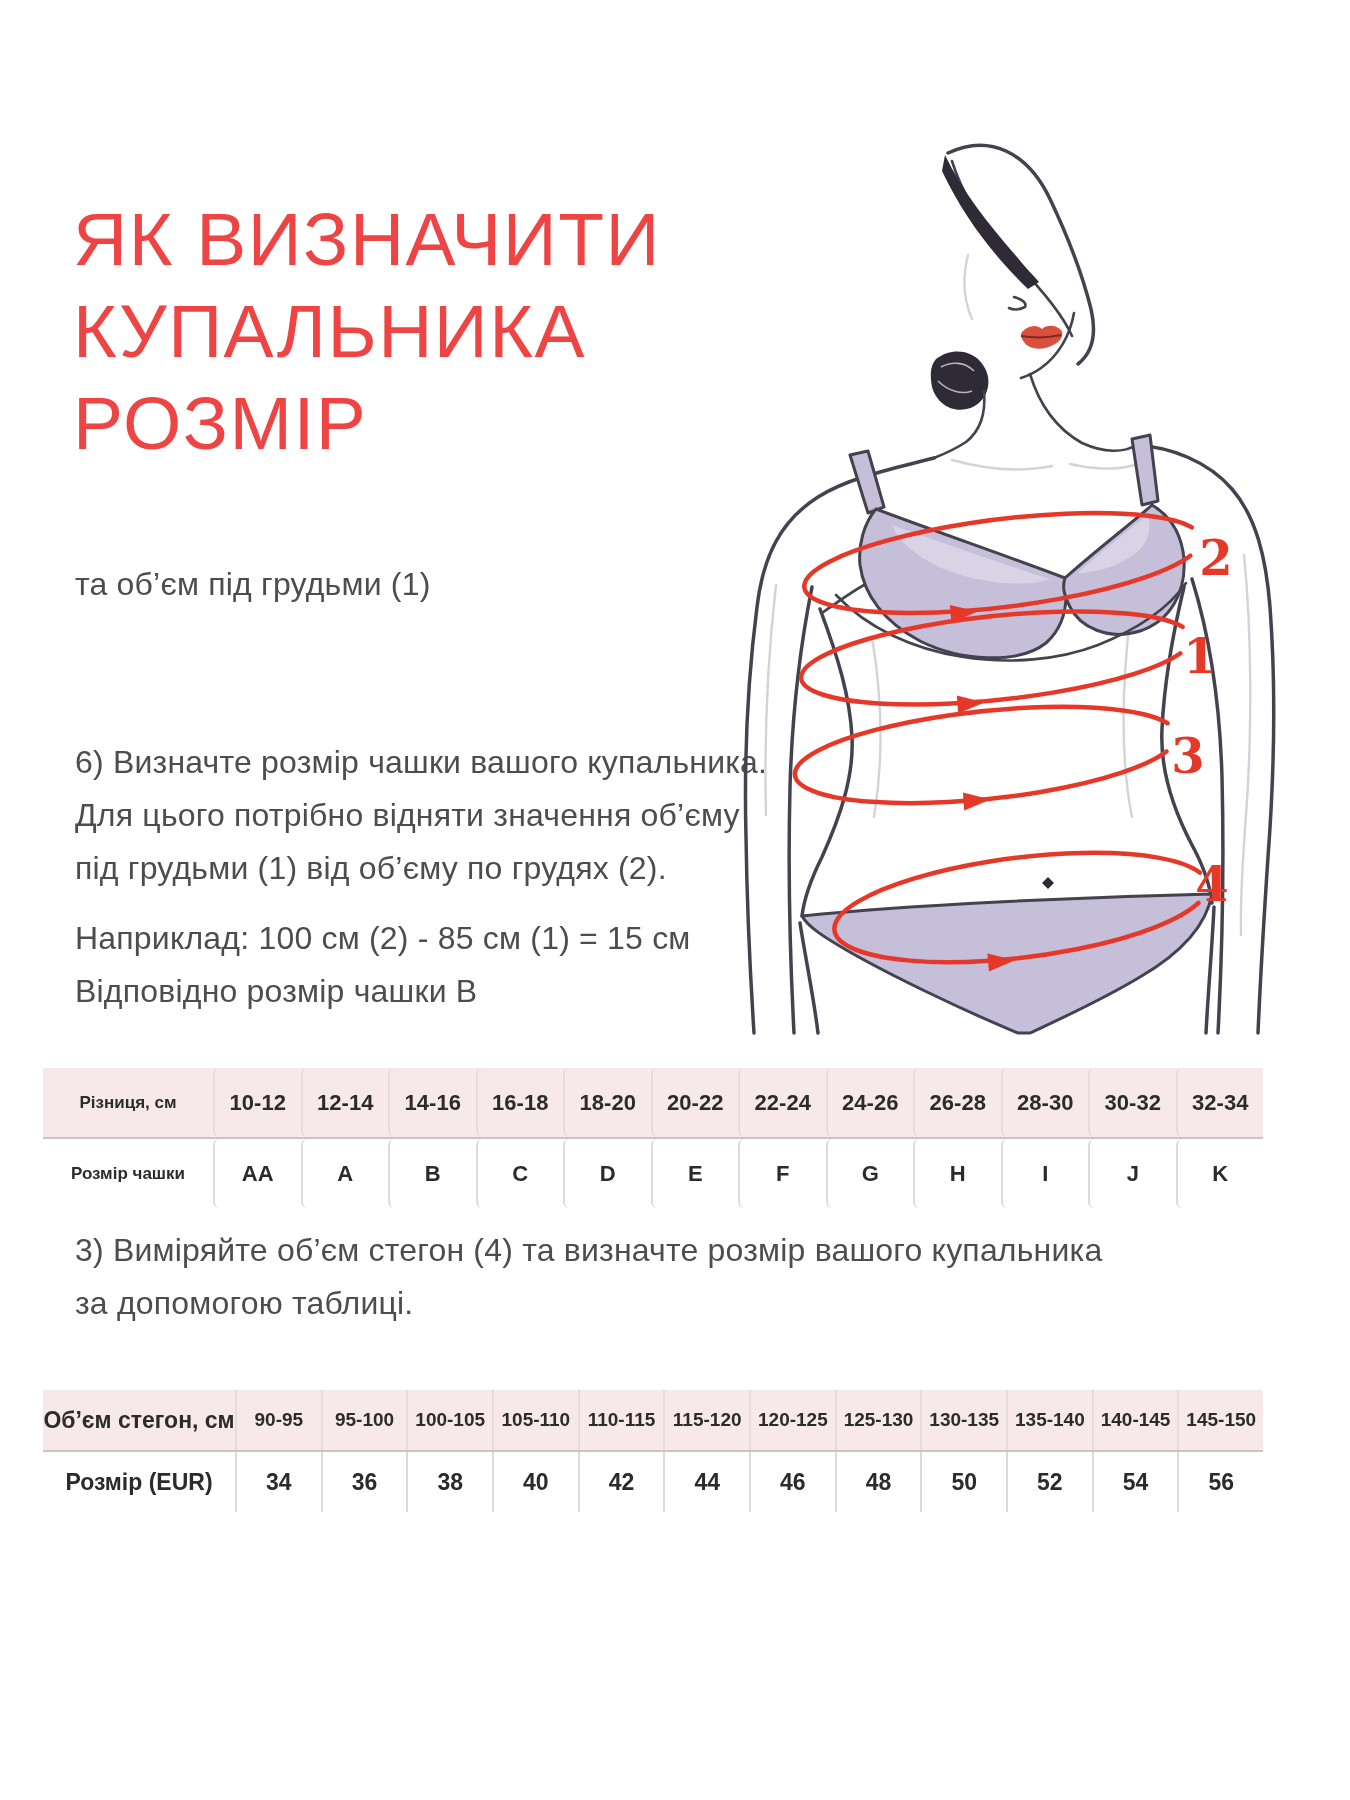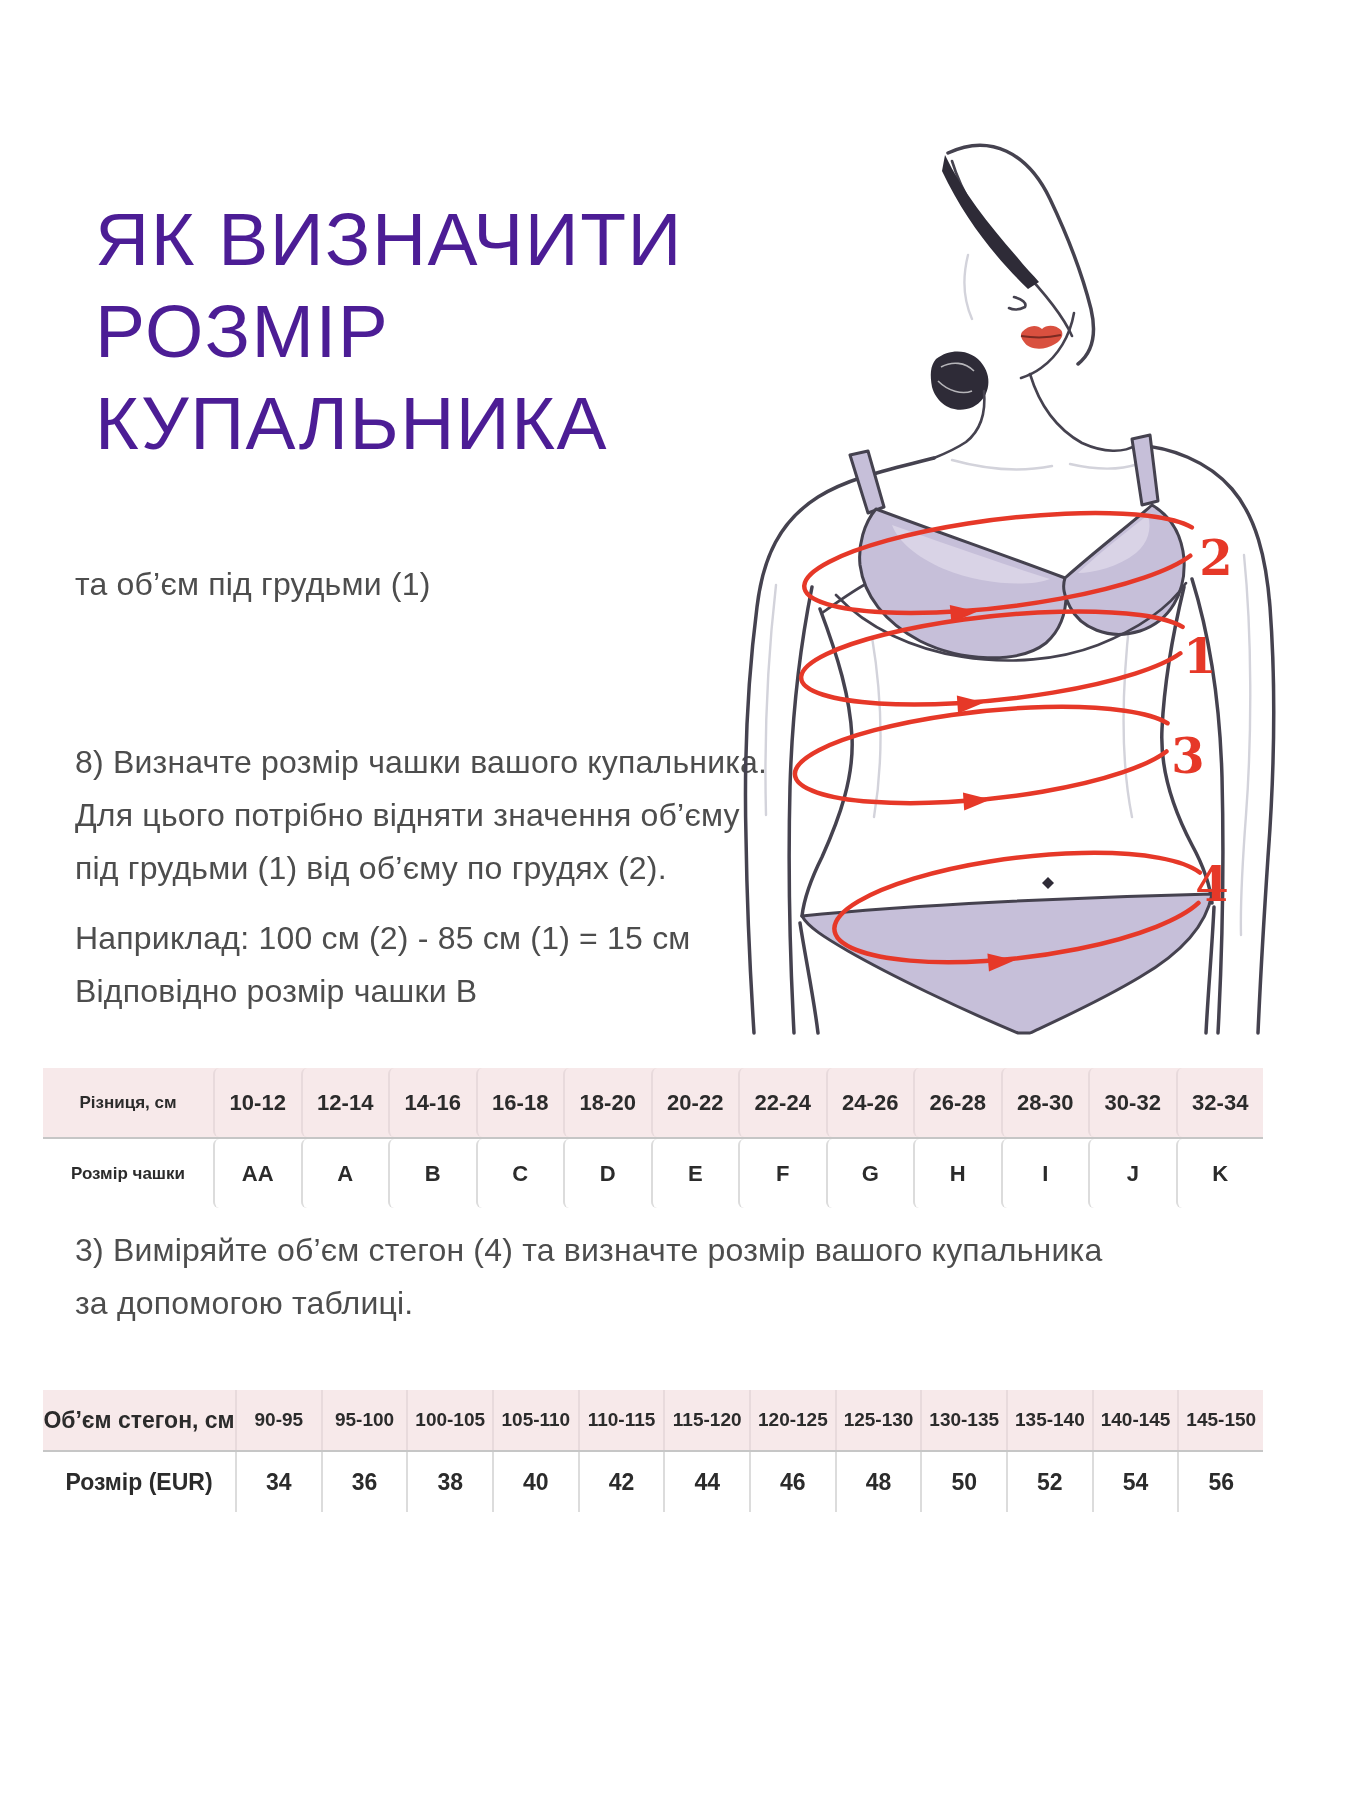"ЯК ВИЗНАЧИТИ" .title { color: #4c1d95 -> #ef4444; margin-left: 22px -> none }
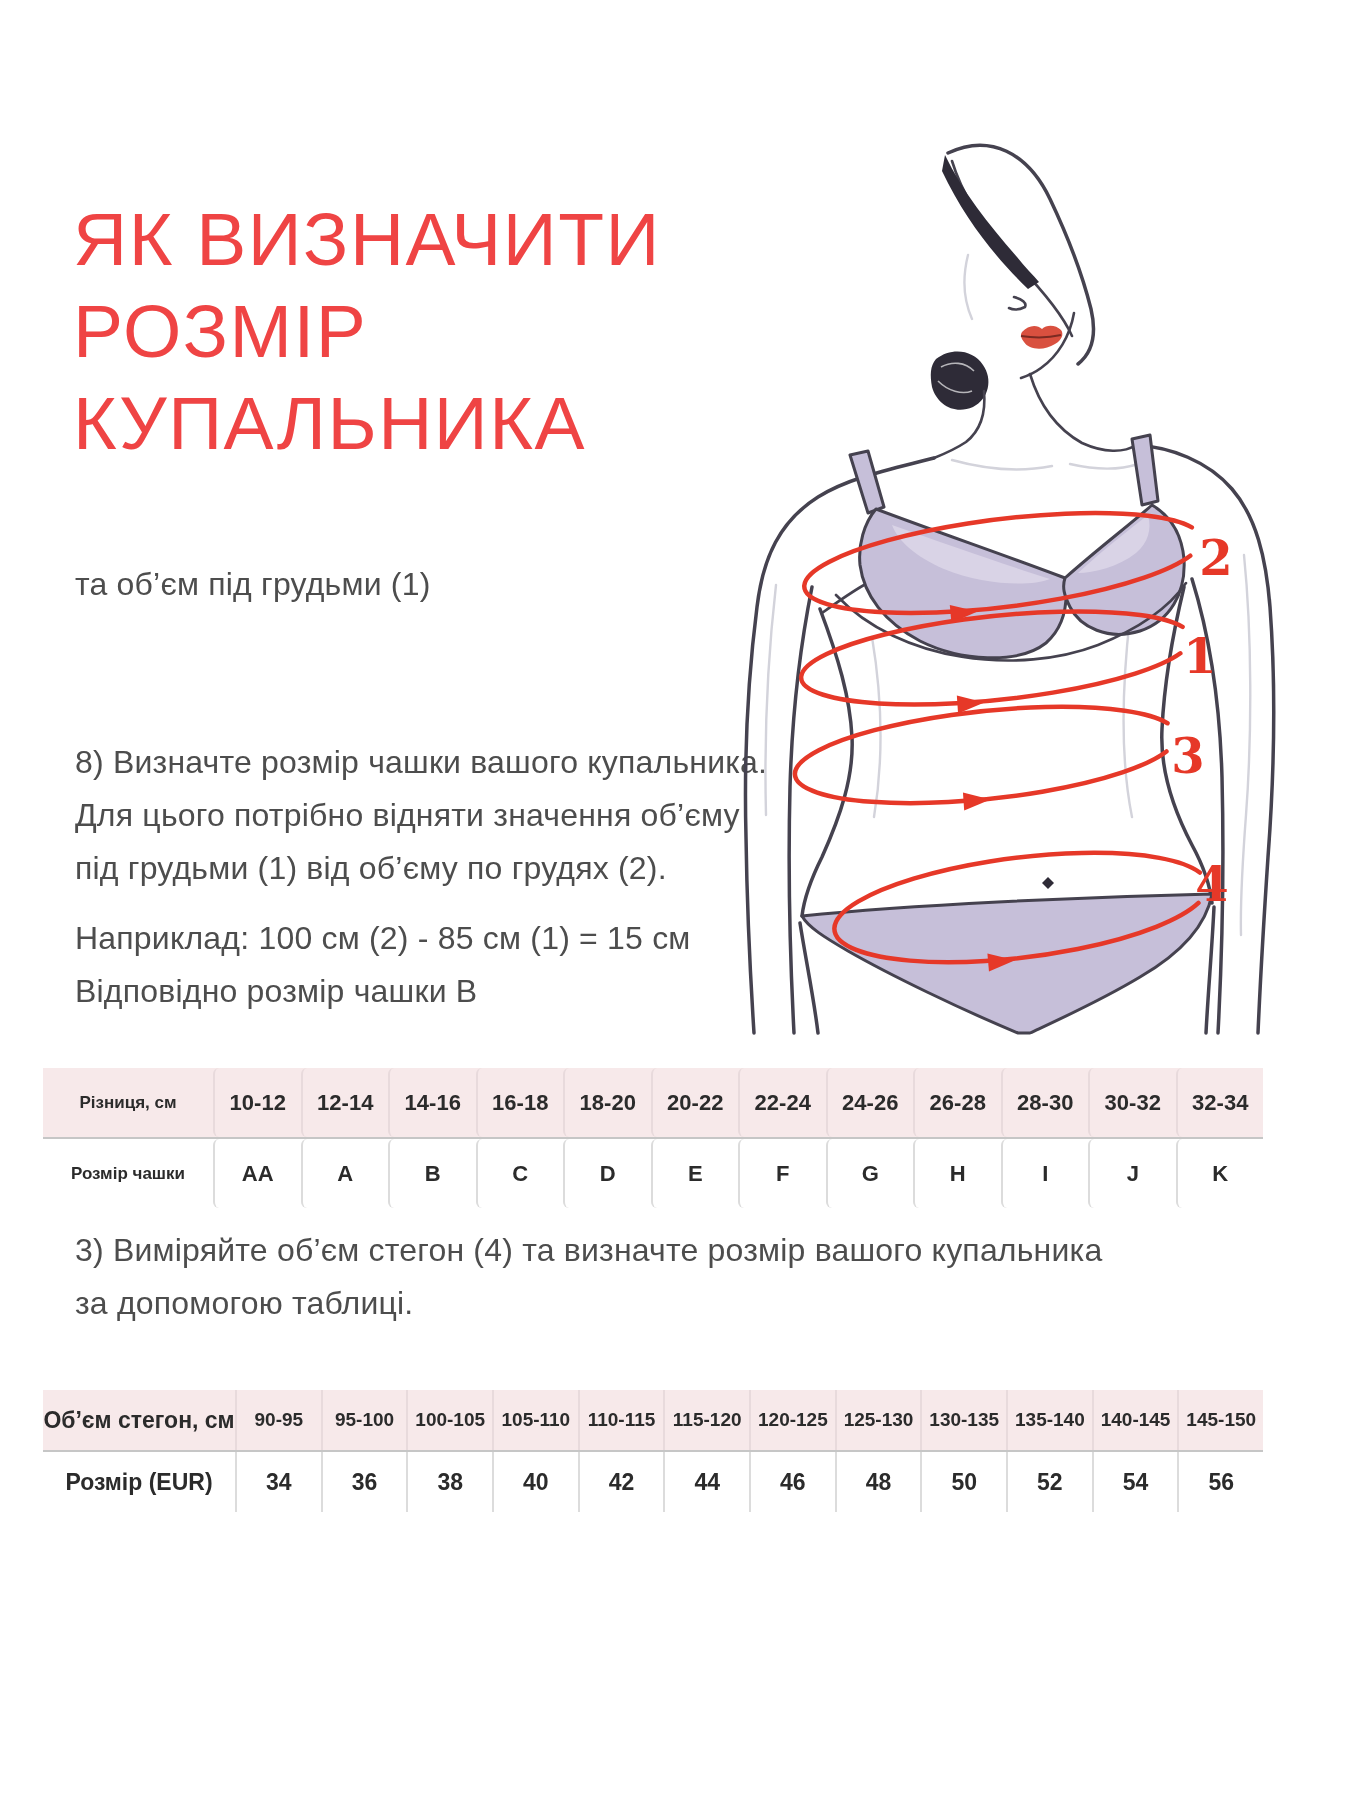"РОЗМІР" div { order: before "КУПАЛЬНИКА" -> after "КУПАЛЬНИКА" }
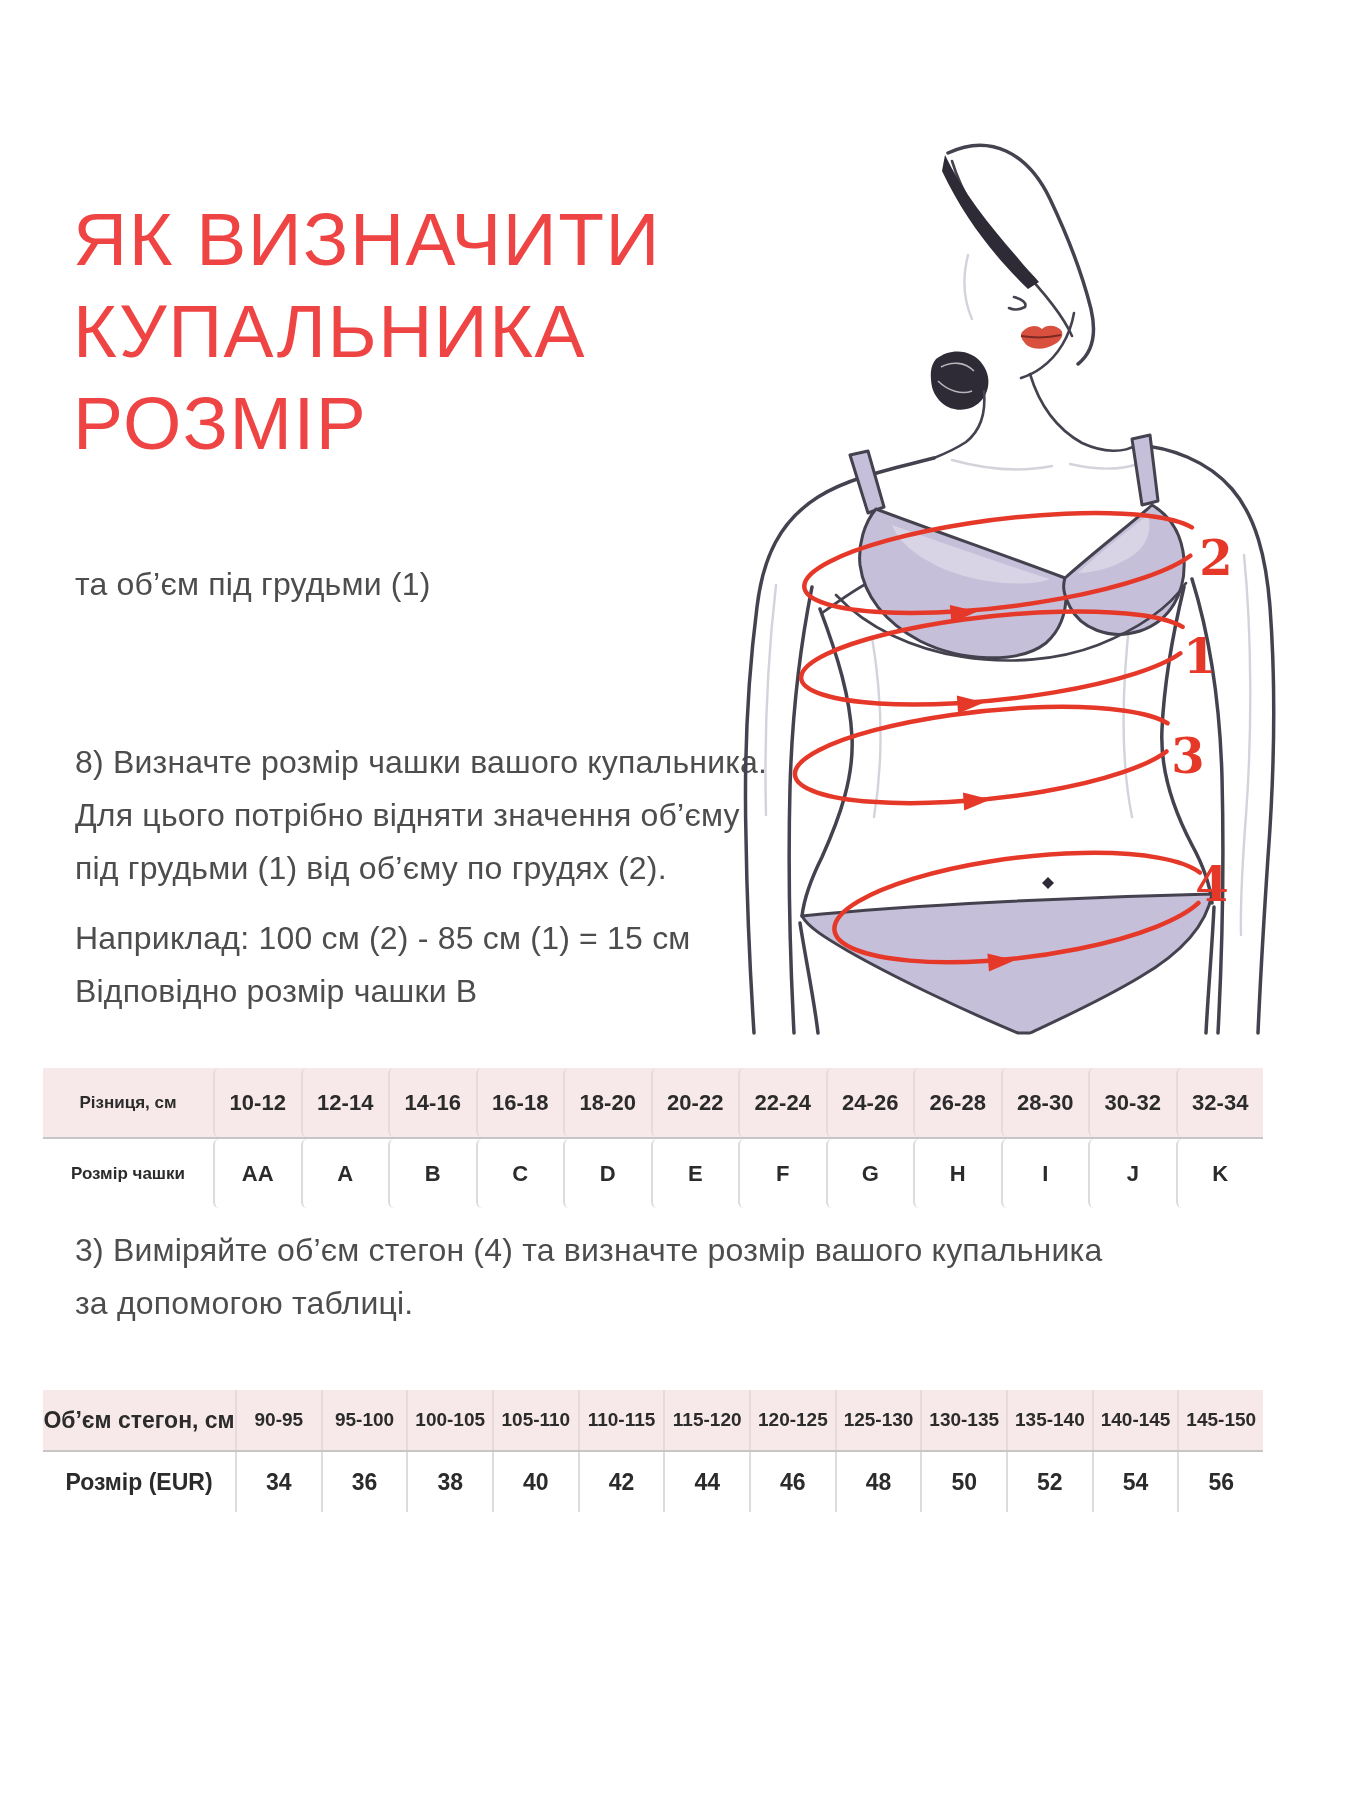"8) Визначте розмір чашки вашого" div { text: 8 -> 6 }
